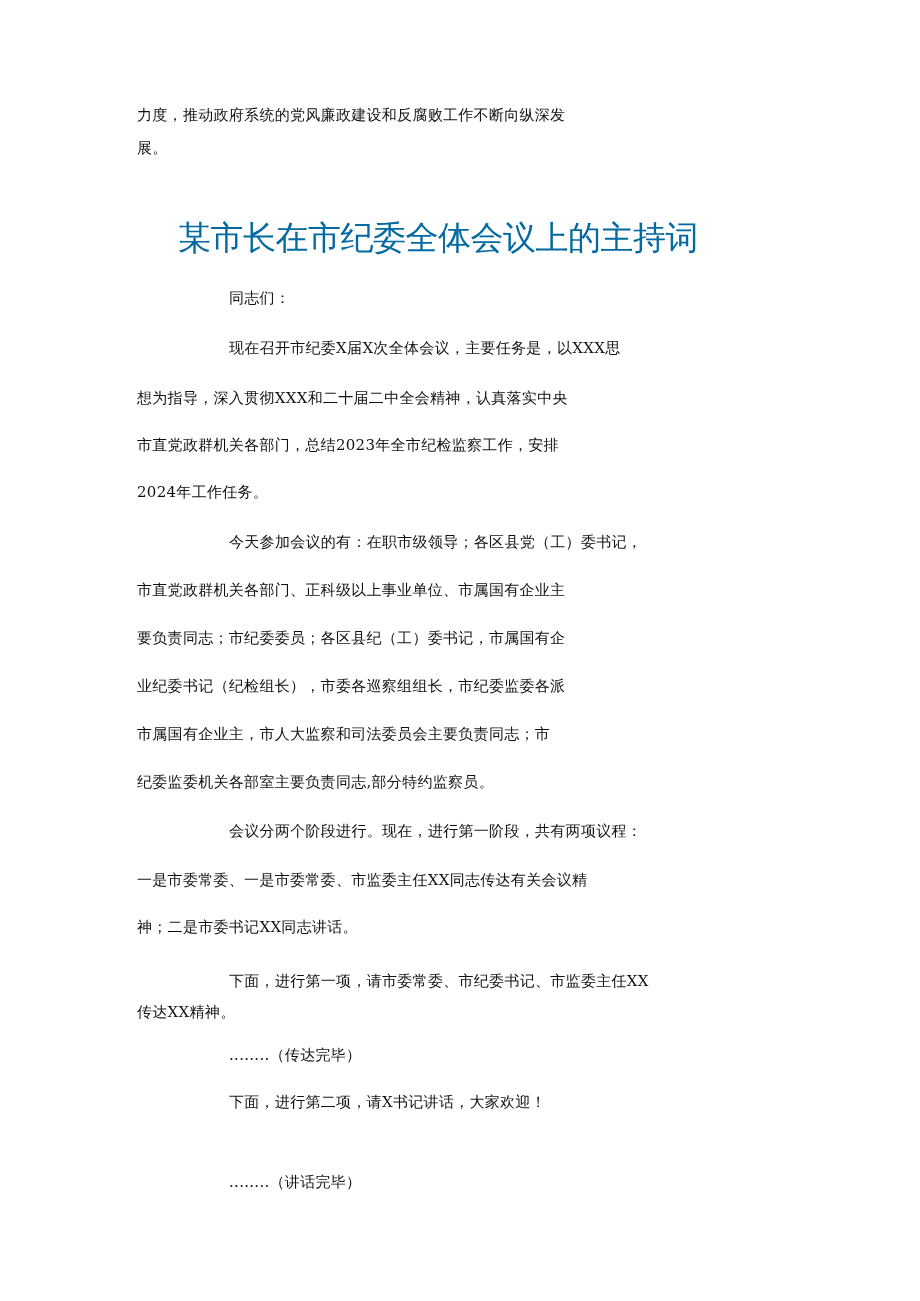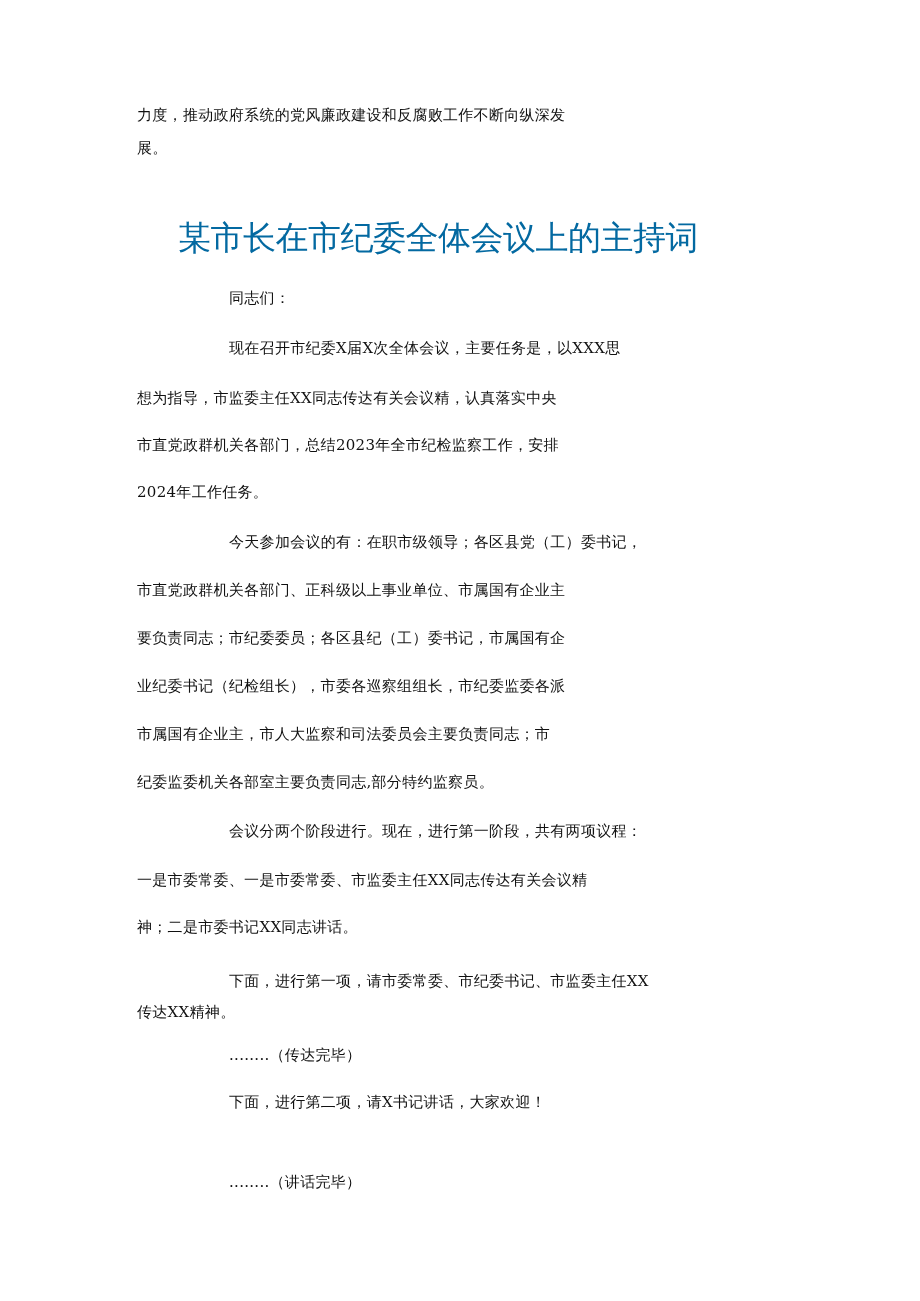"想为指导，市监委主任XX同志传达有关会议精，认真落实中央" div.line { text: 市监委主任XX同志传达有关会议精 -> 深入贯彻XXX和二十届二中全会精神 }
